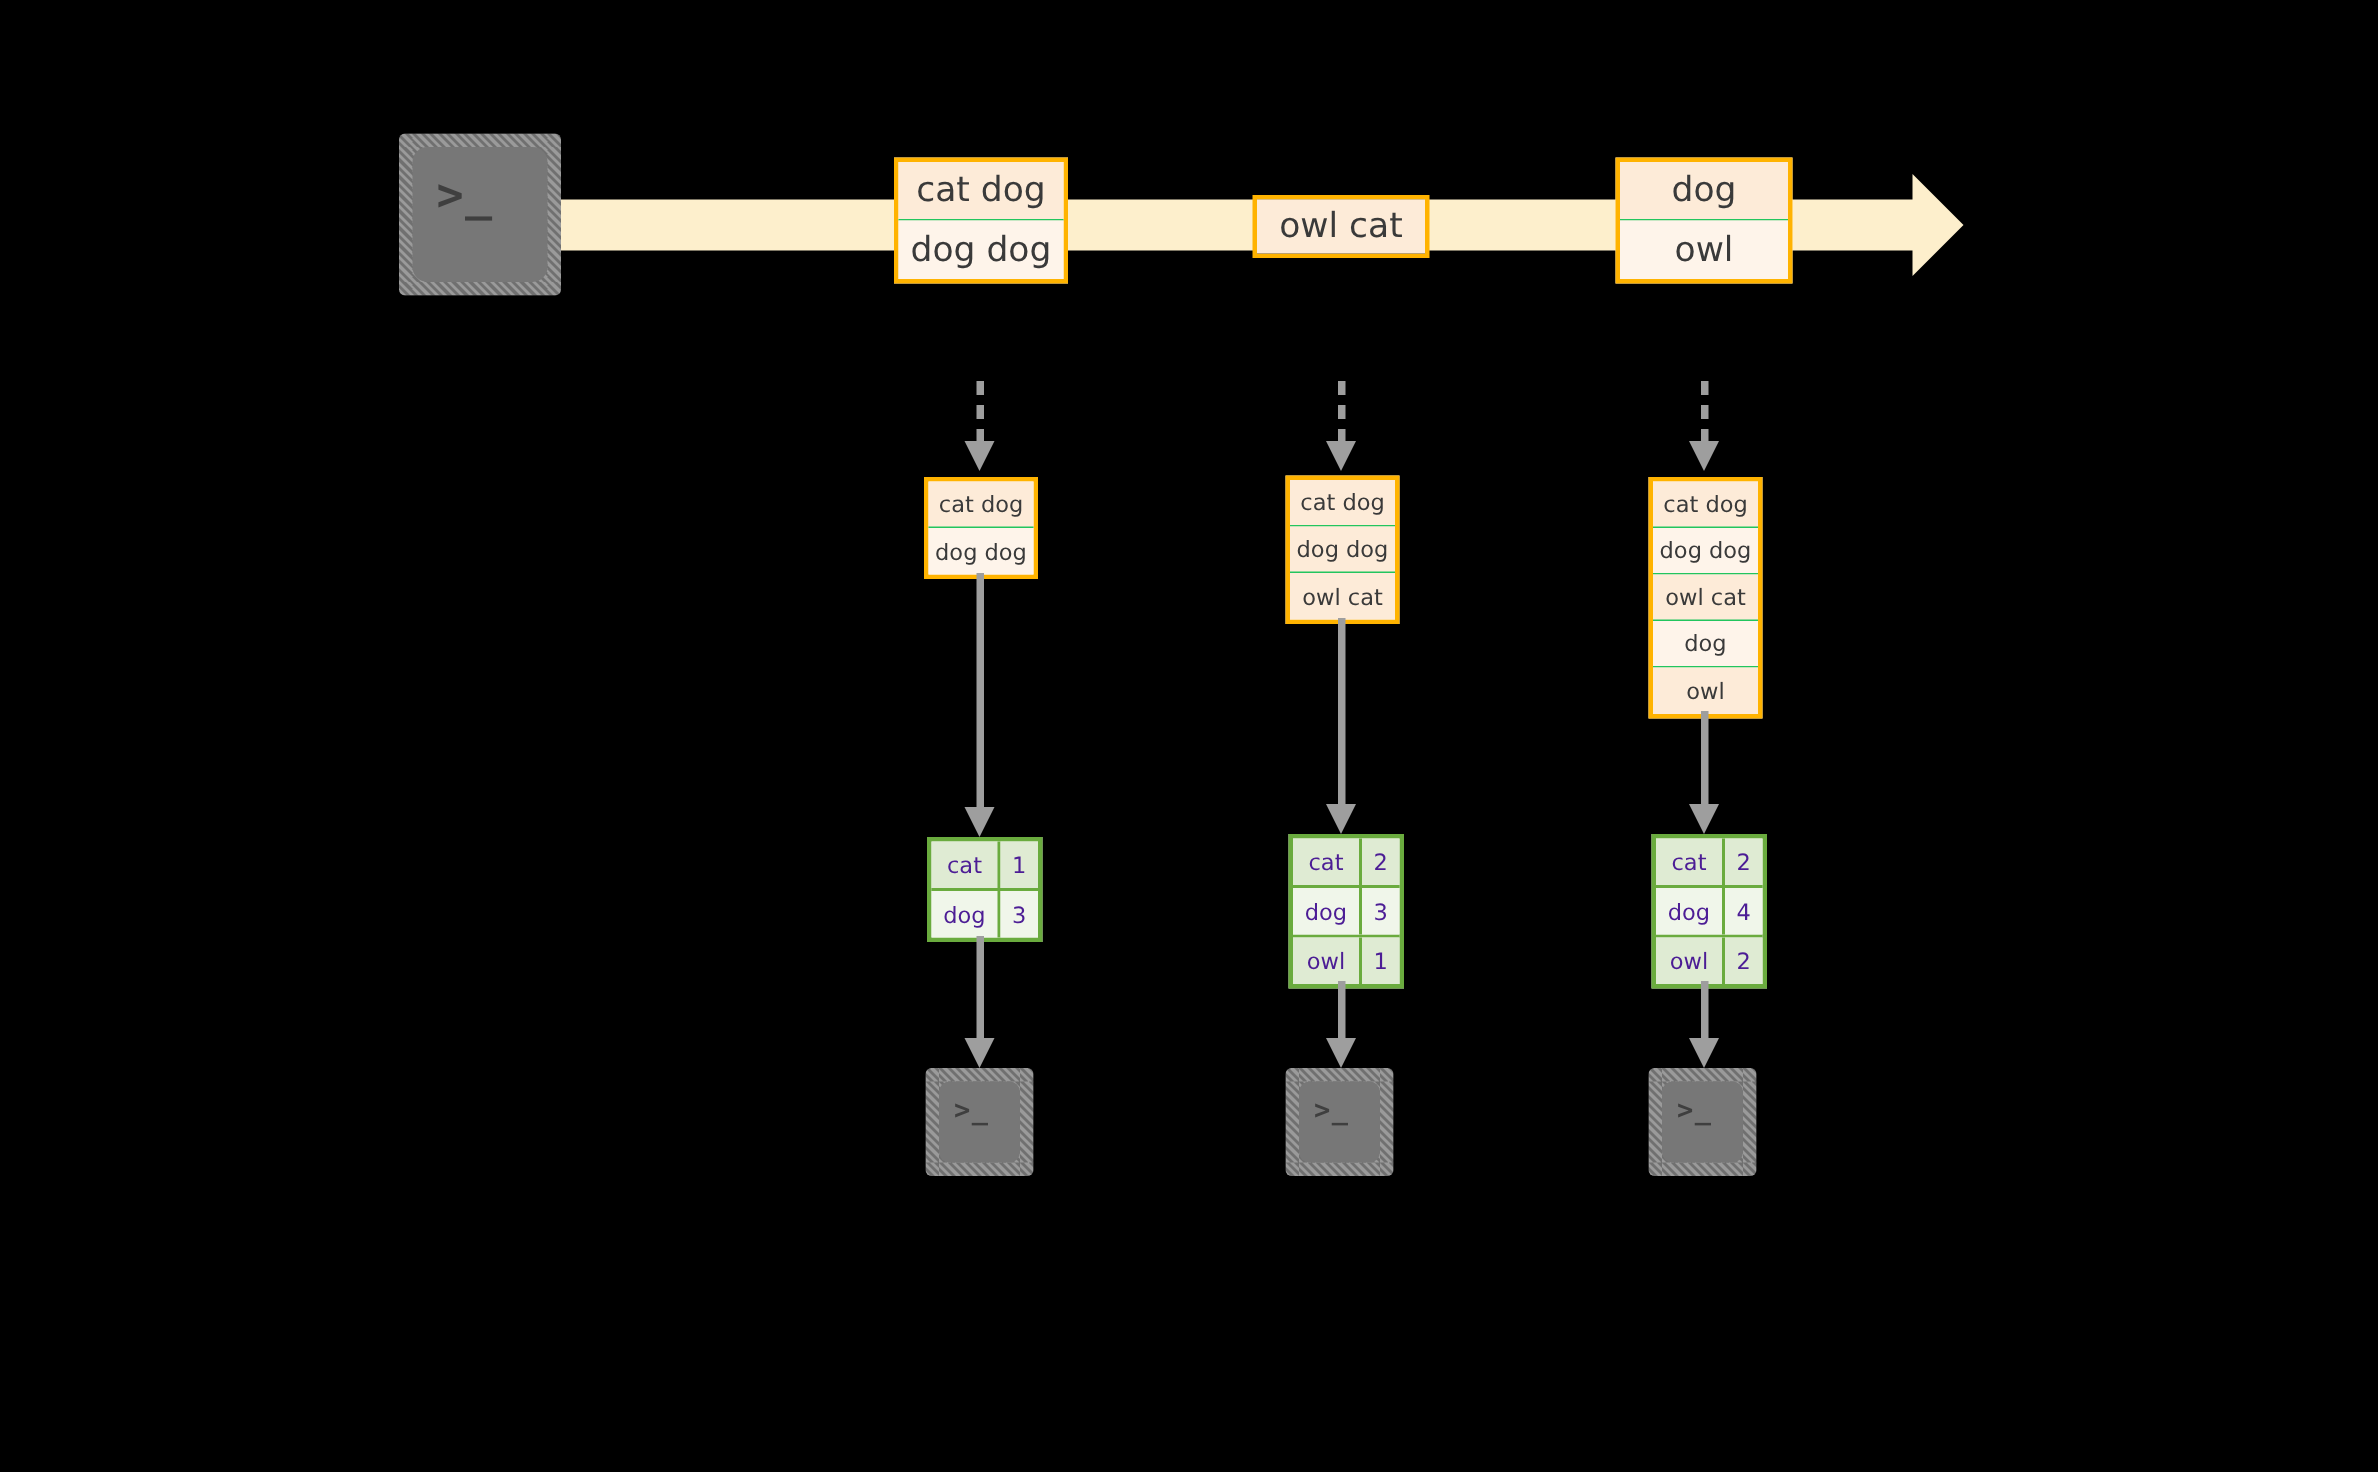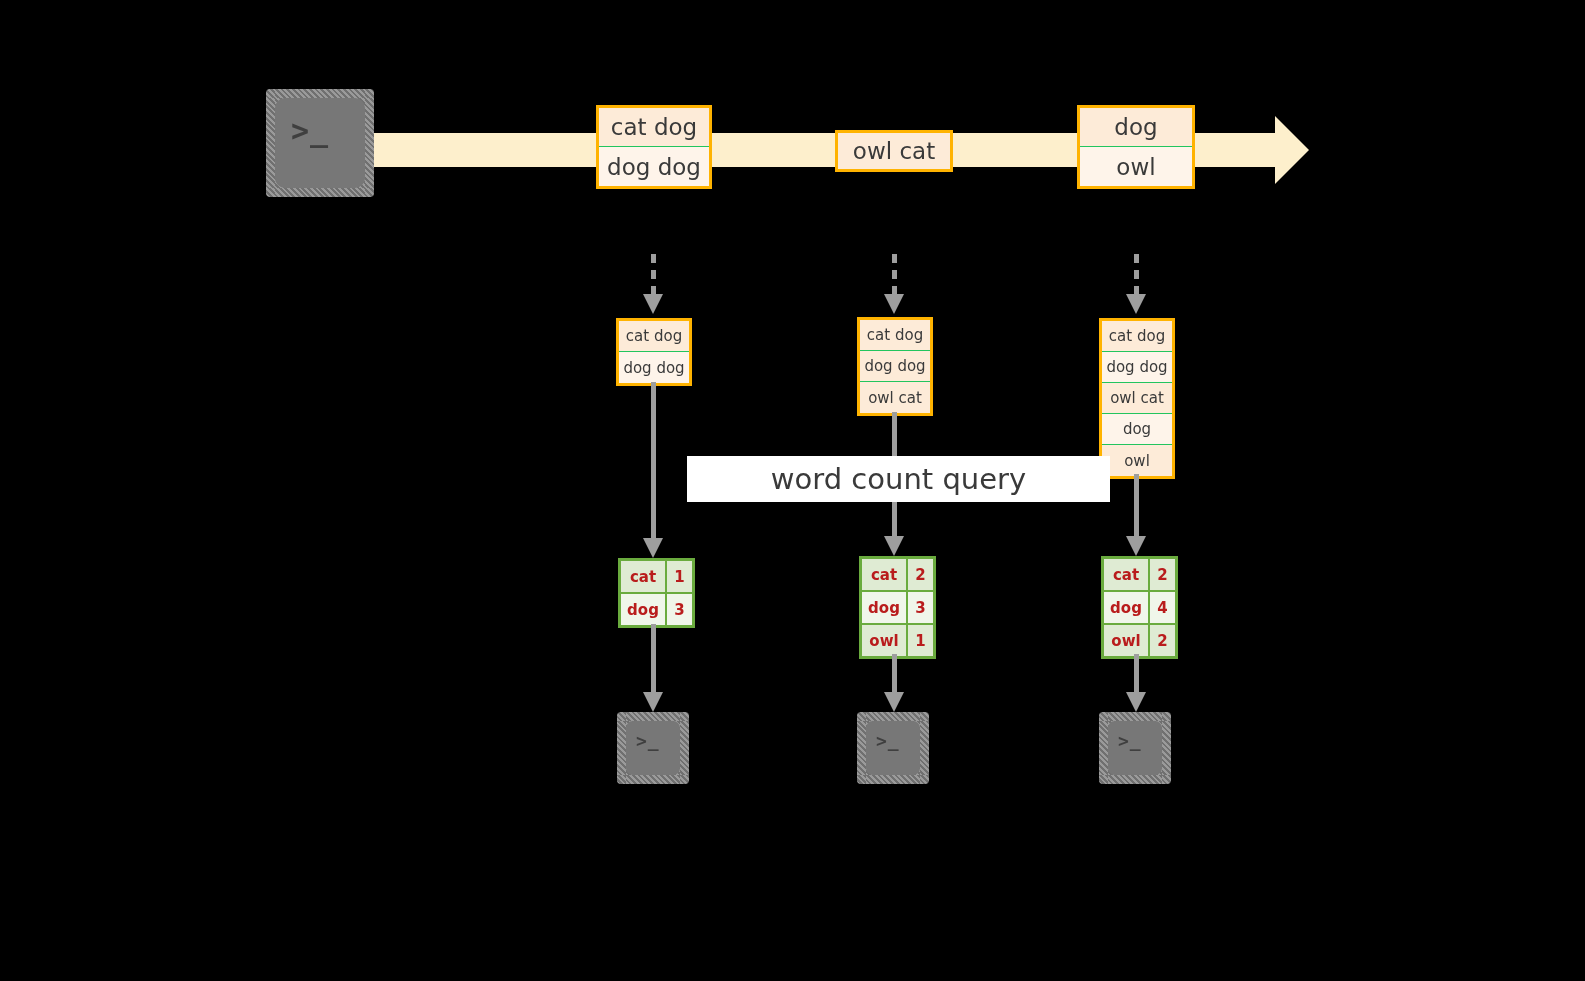"word count query" div.label-band { html: <div> <span>word count query</span> </div> -> none }
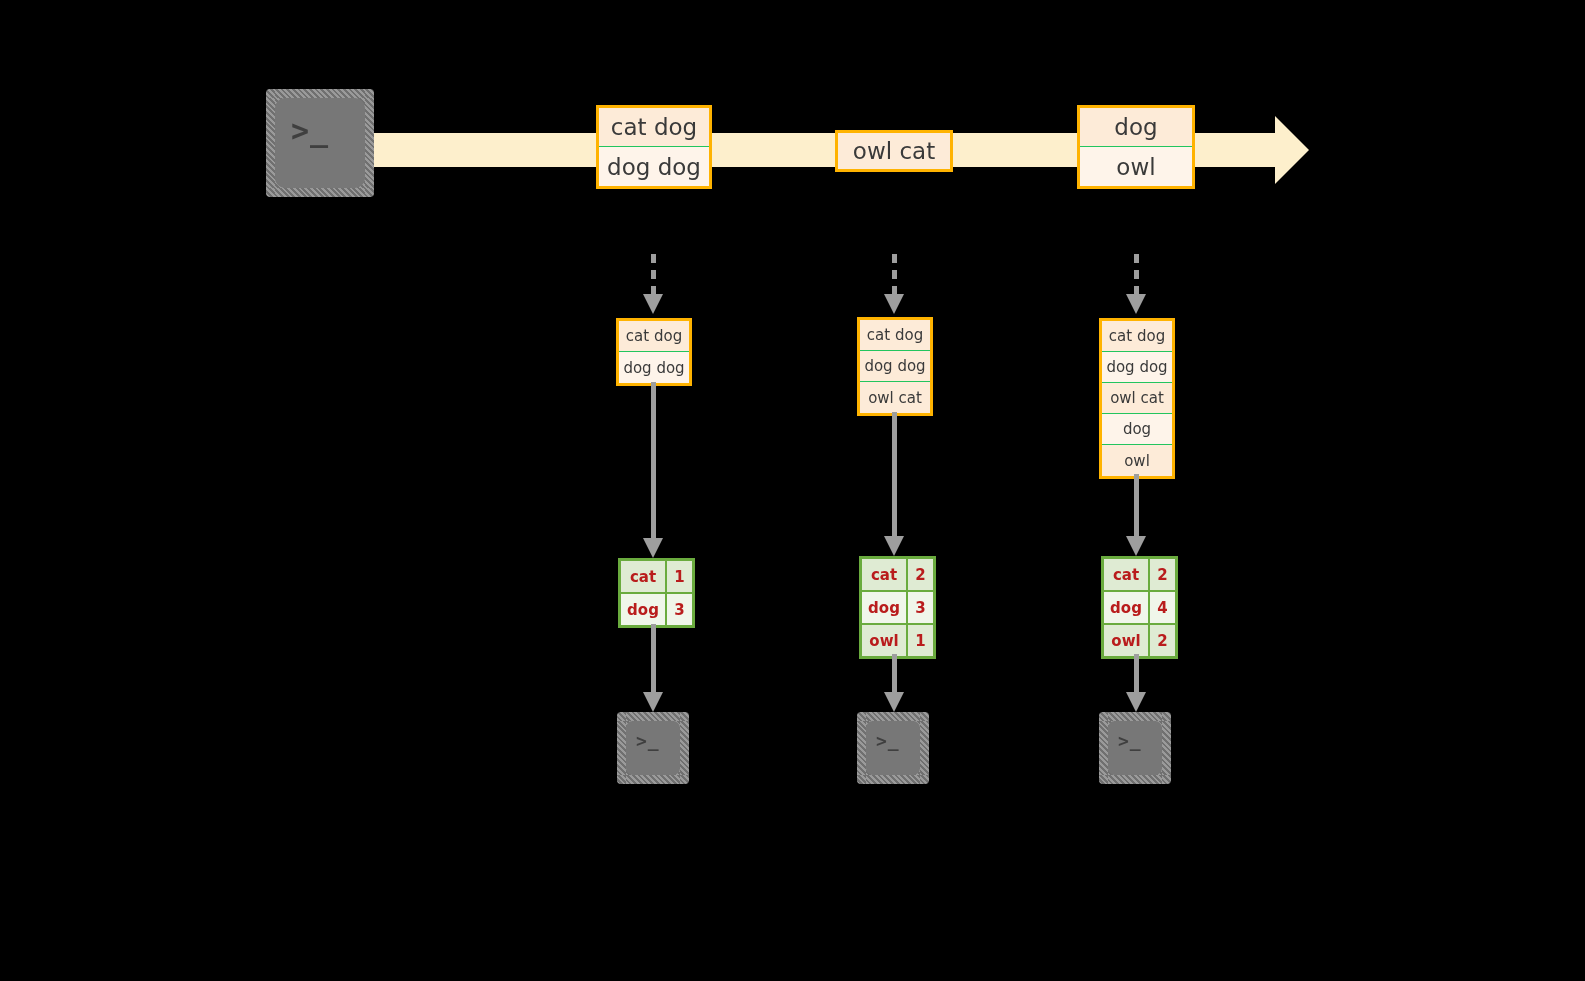"cat" .gtable .gcell { color: #b91c1c -> #4c1d95; font-weight: bold -> none }
